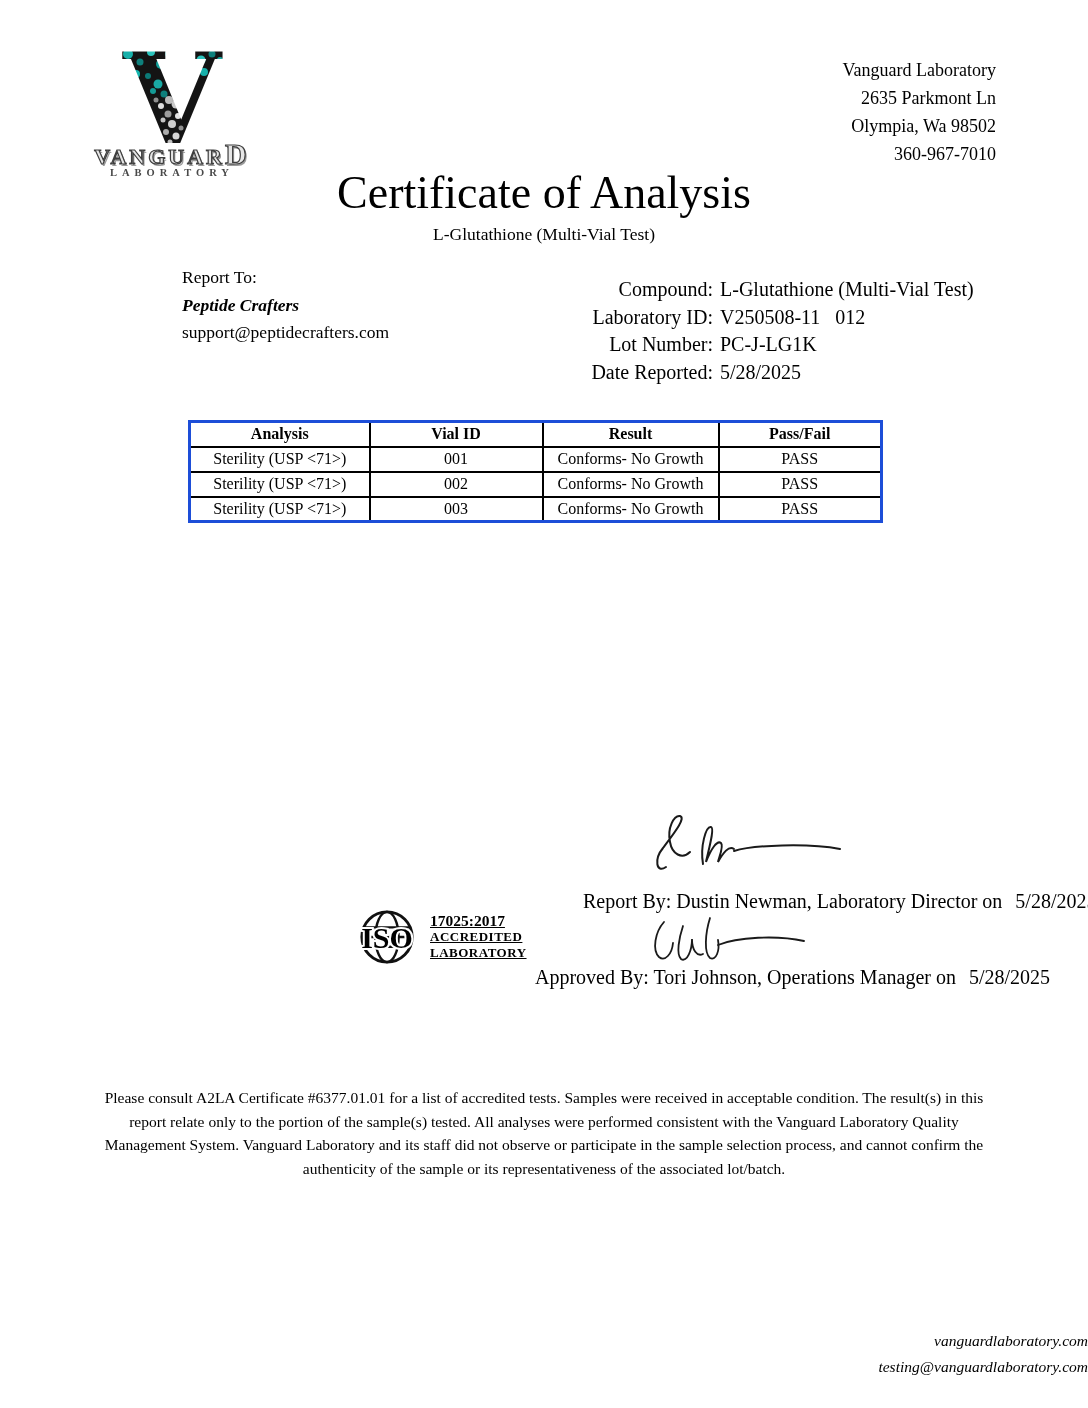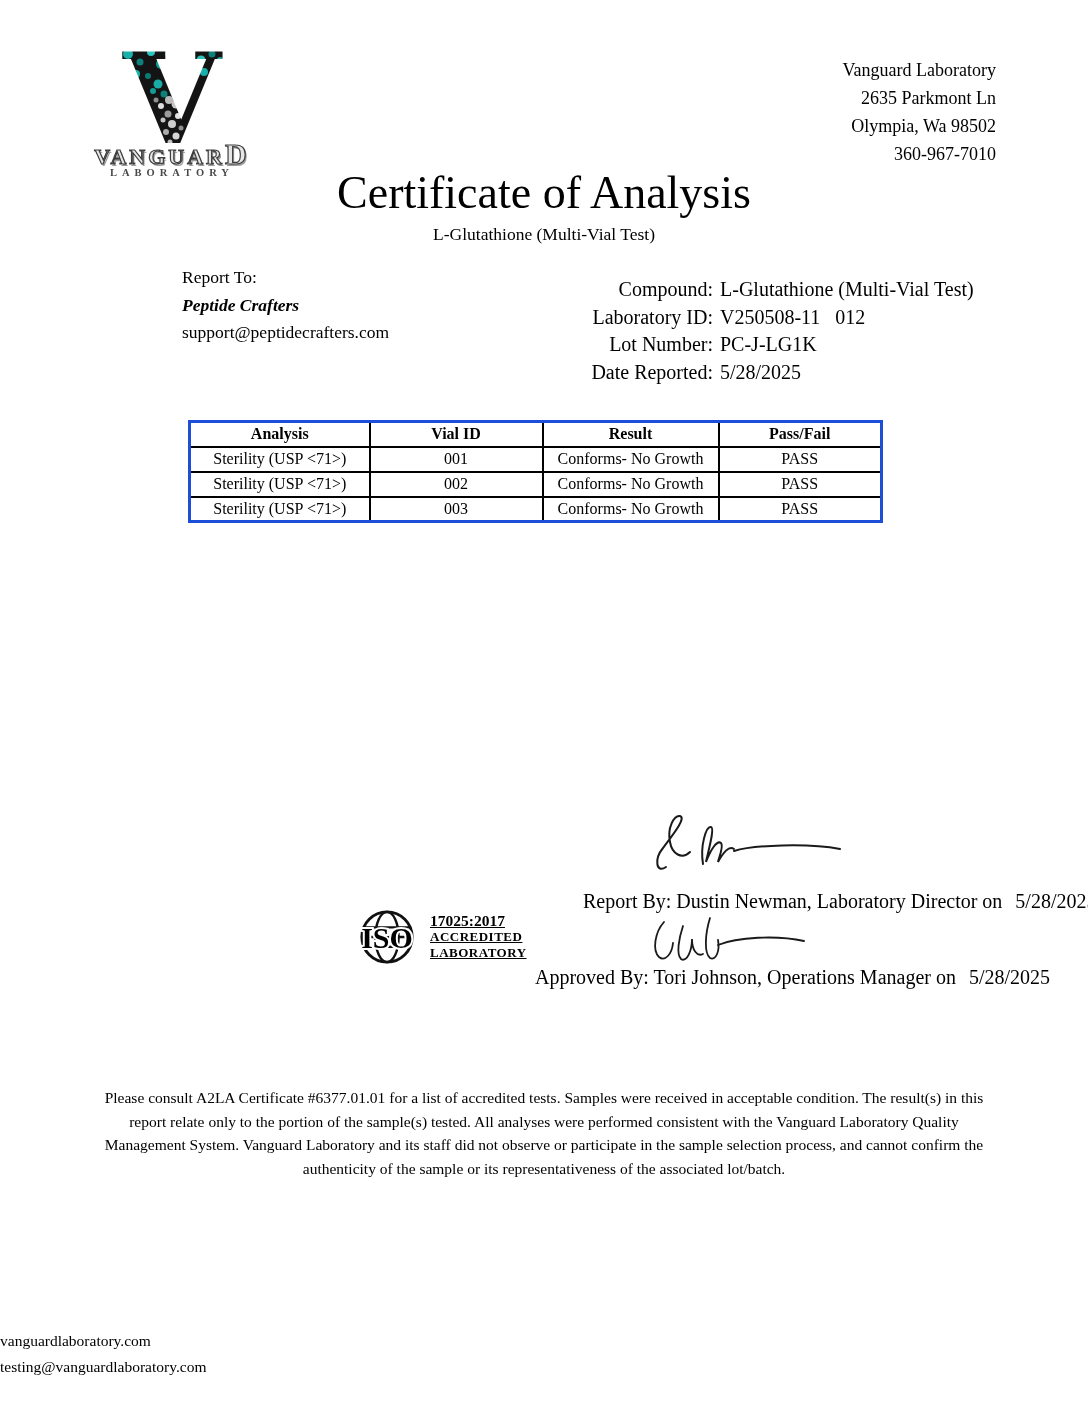"vanguardlaboratory.com" .footer { font-style: none -> italic; text-align: left -> right }
